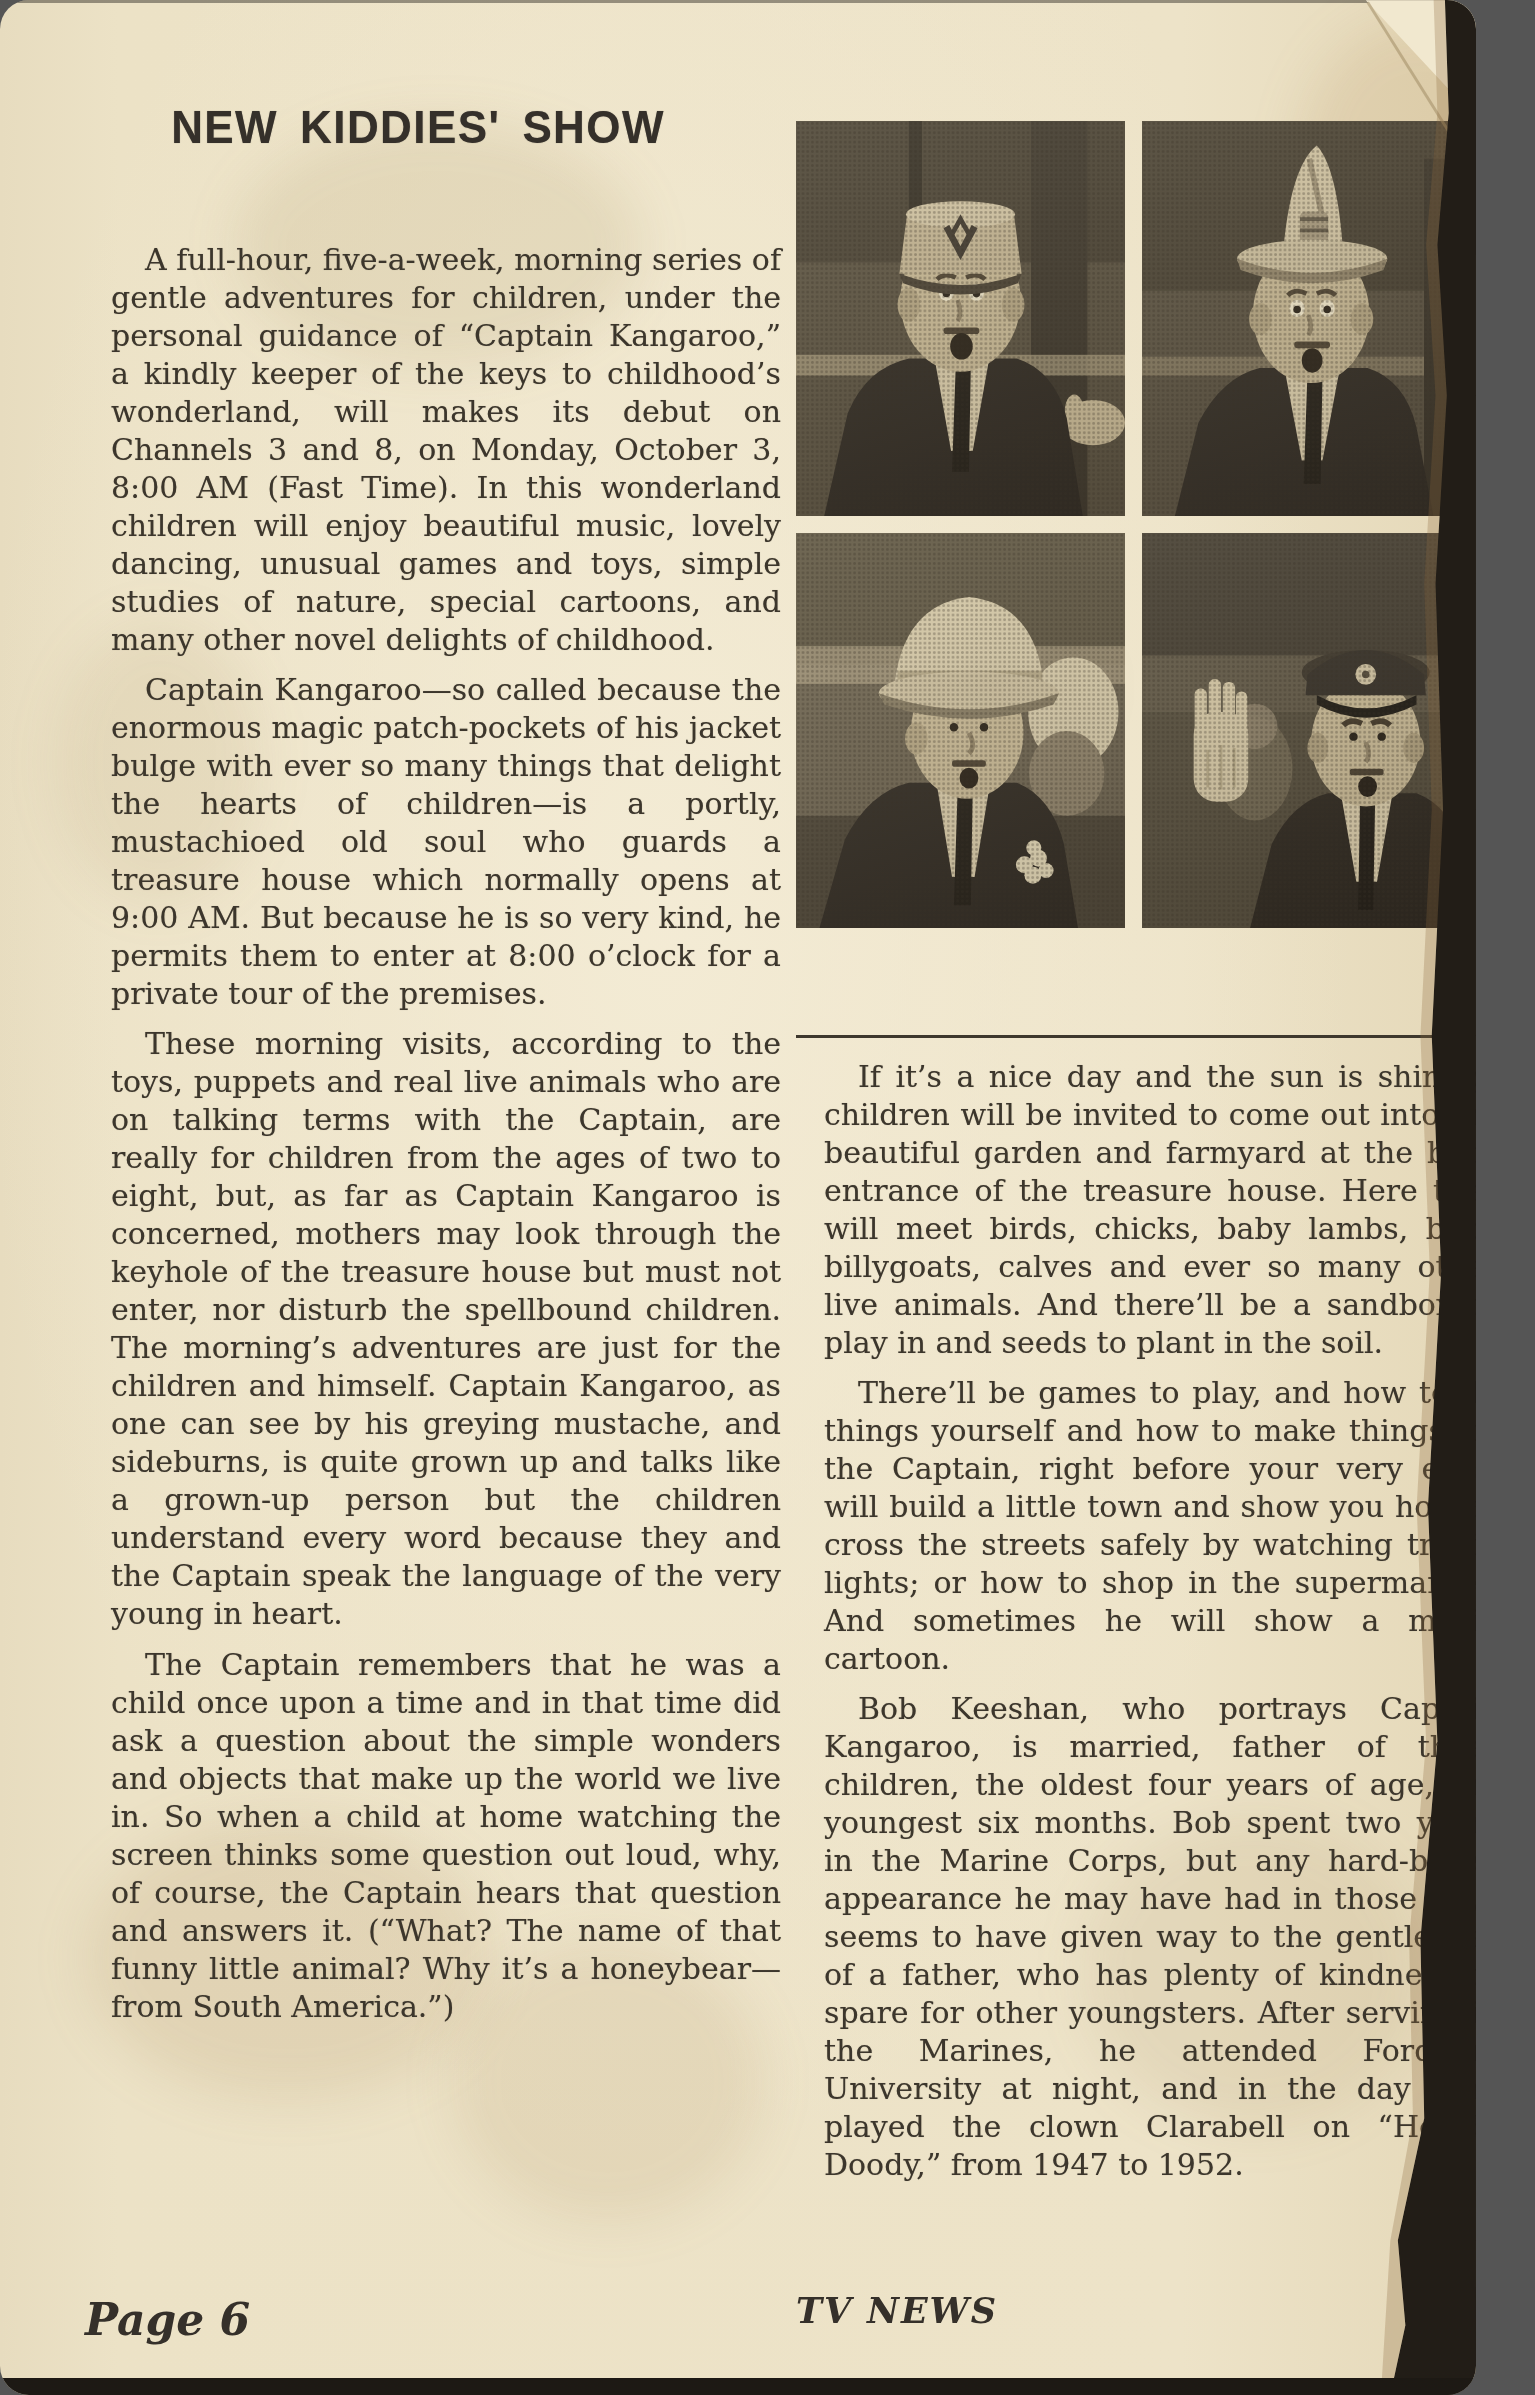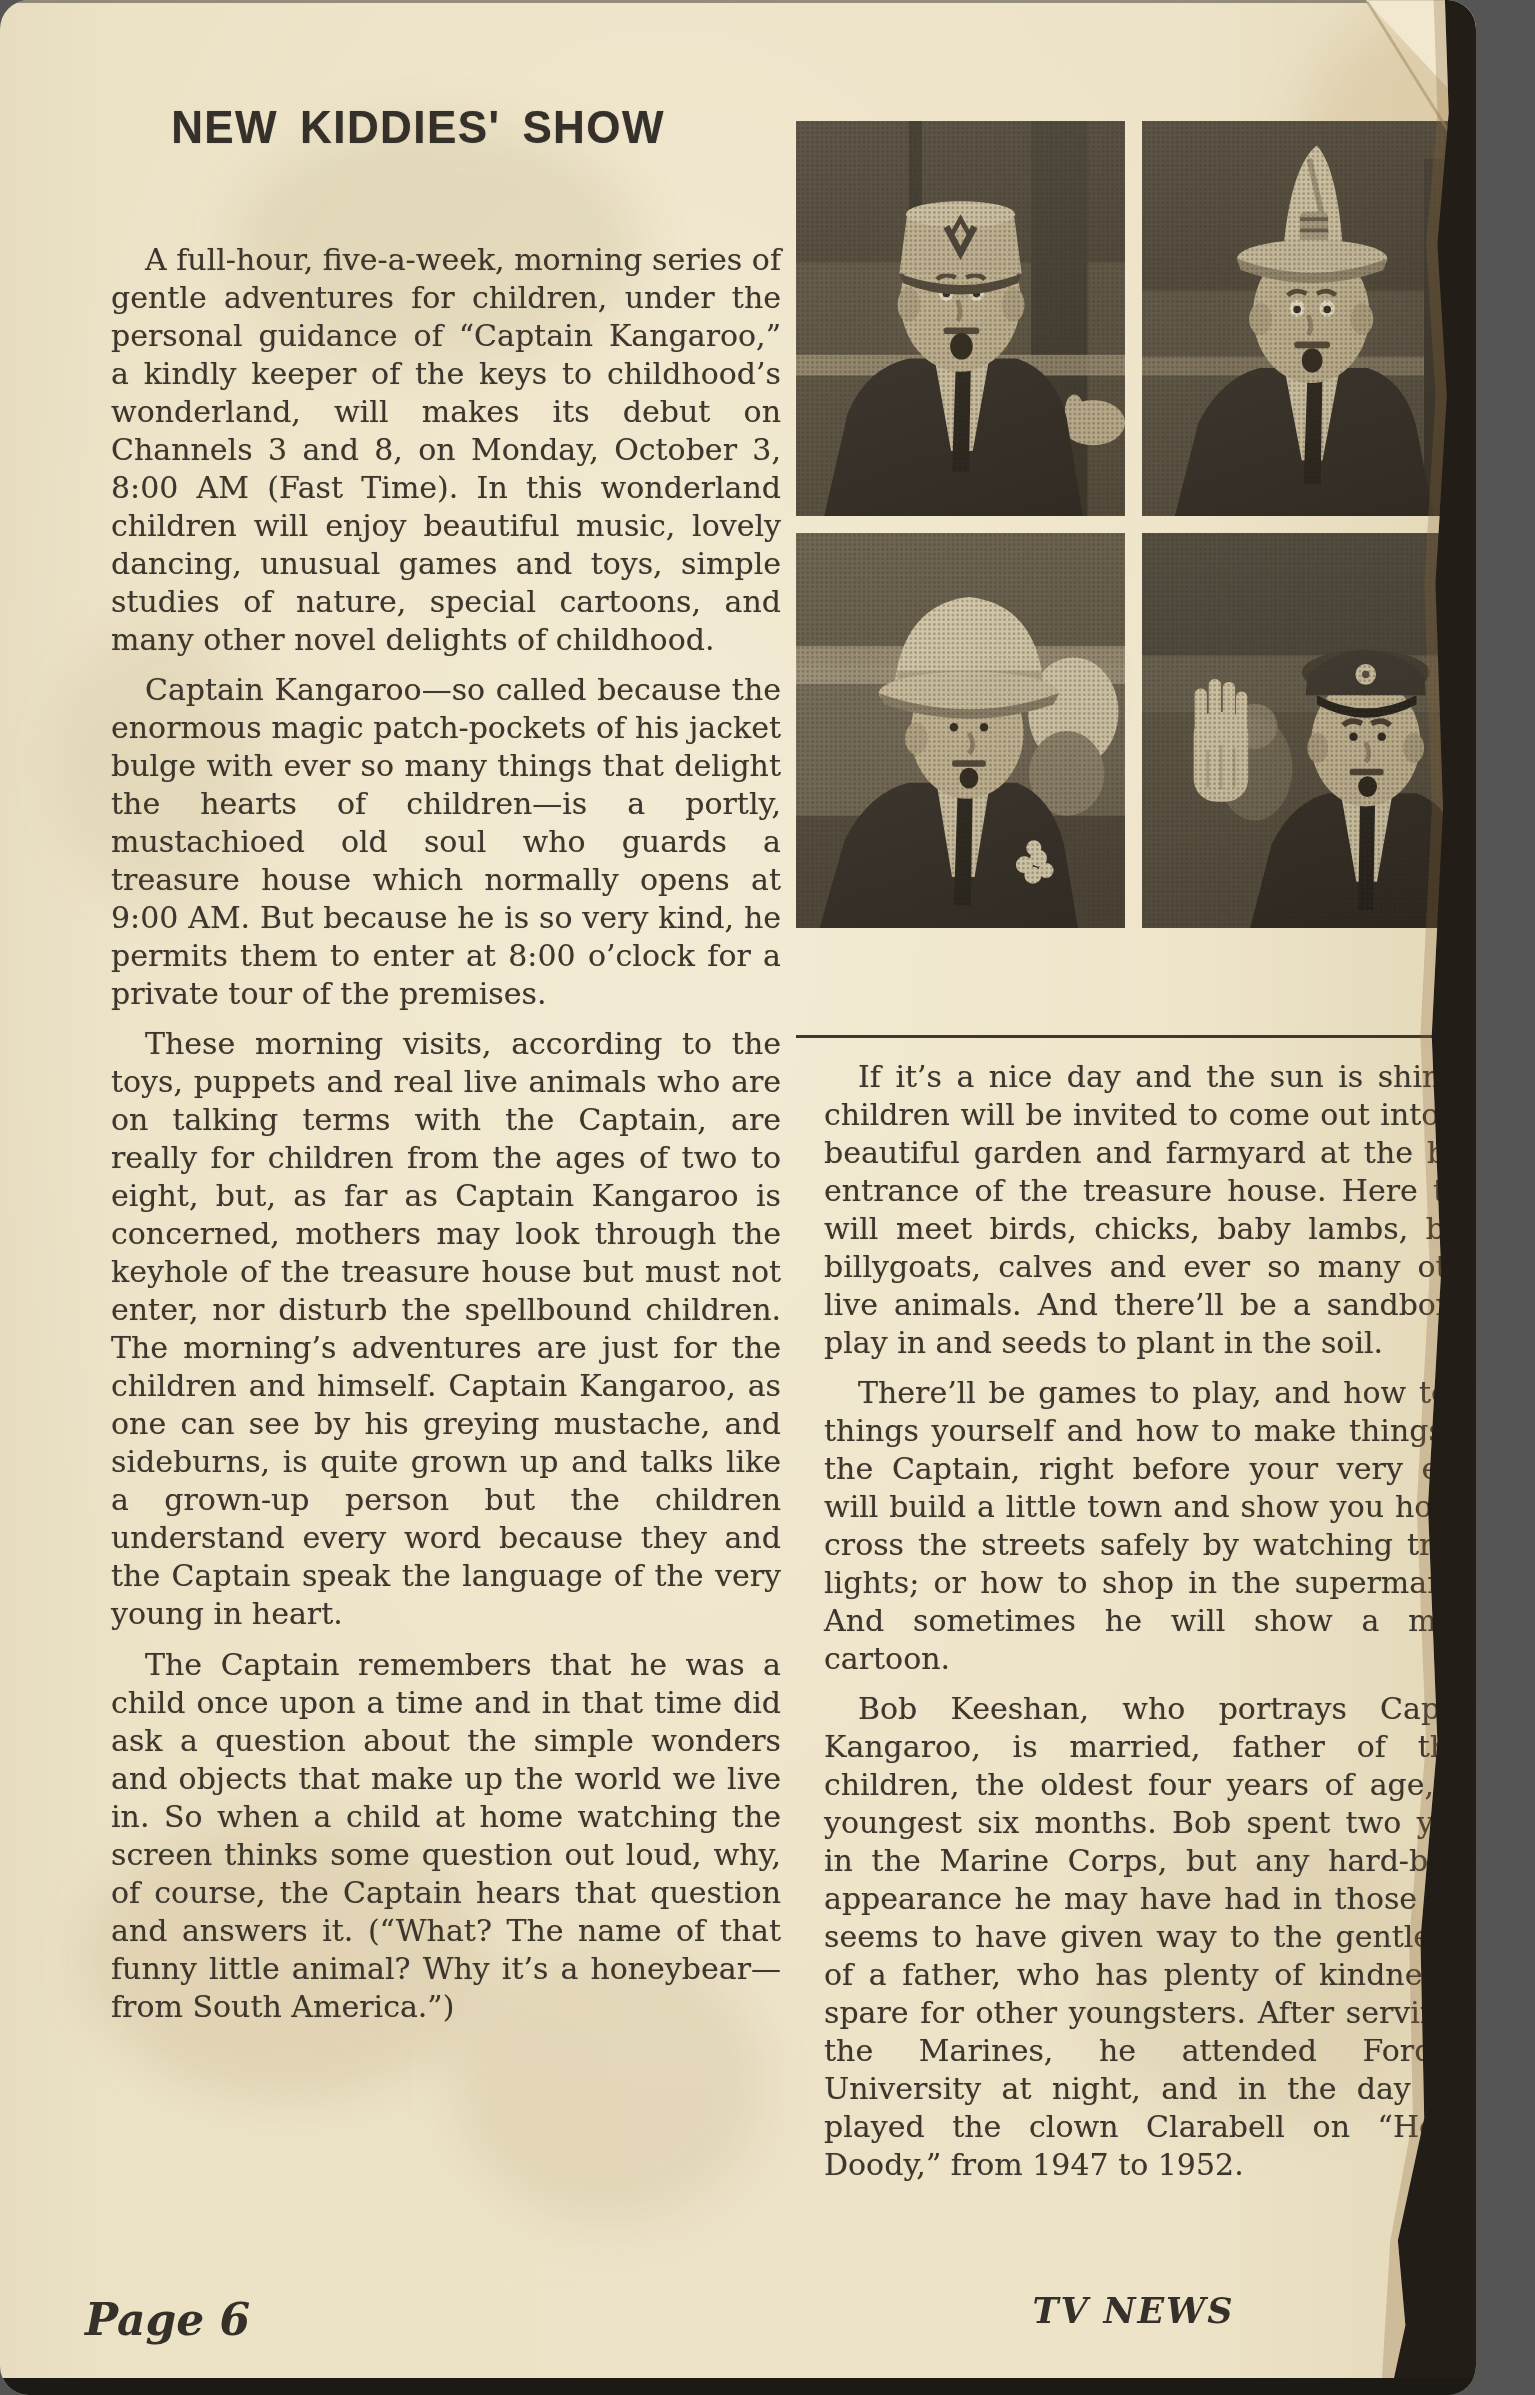"TV NEWS" .footer-right { text-align: center -> left }
